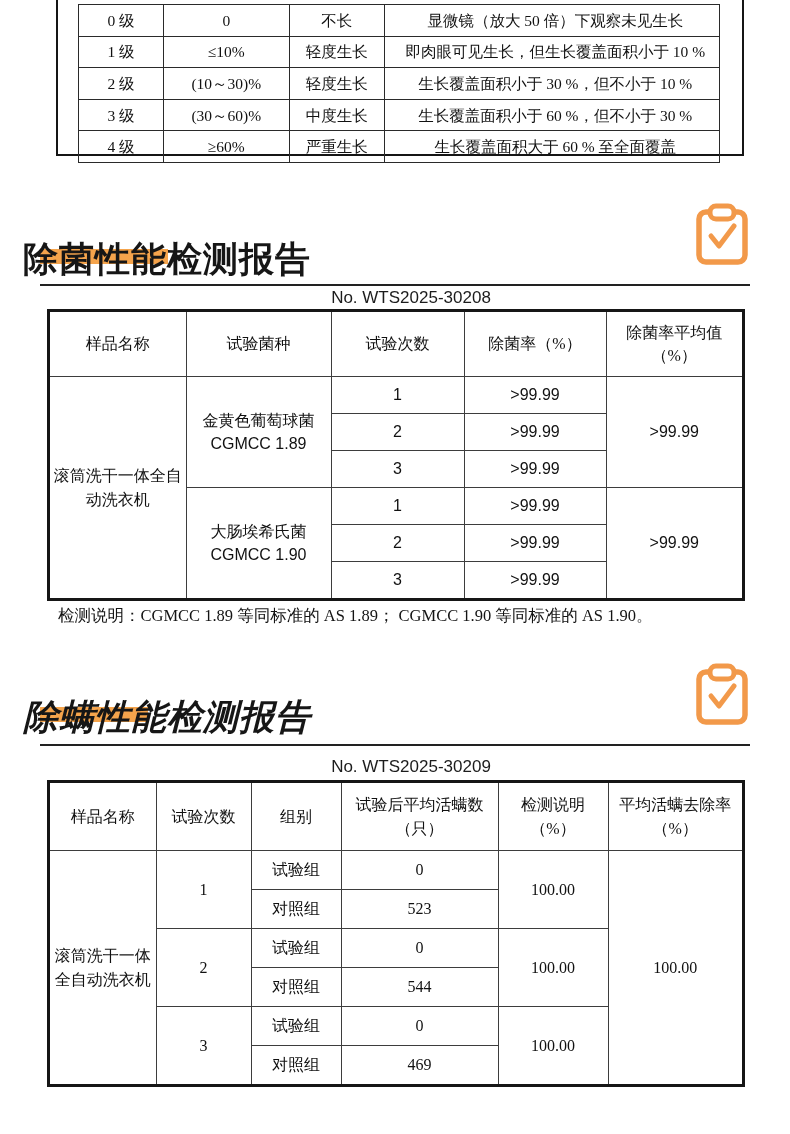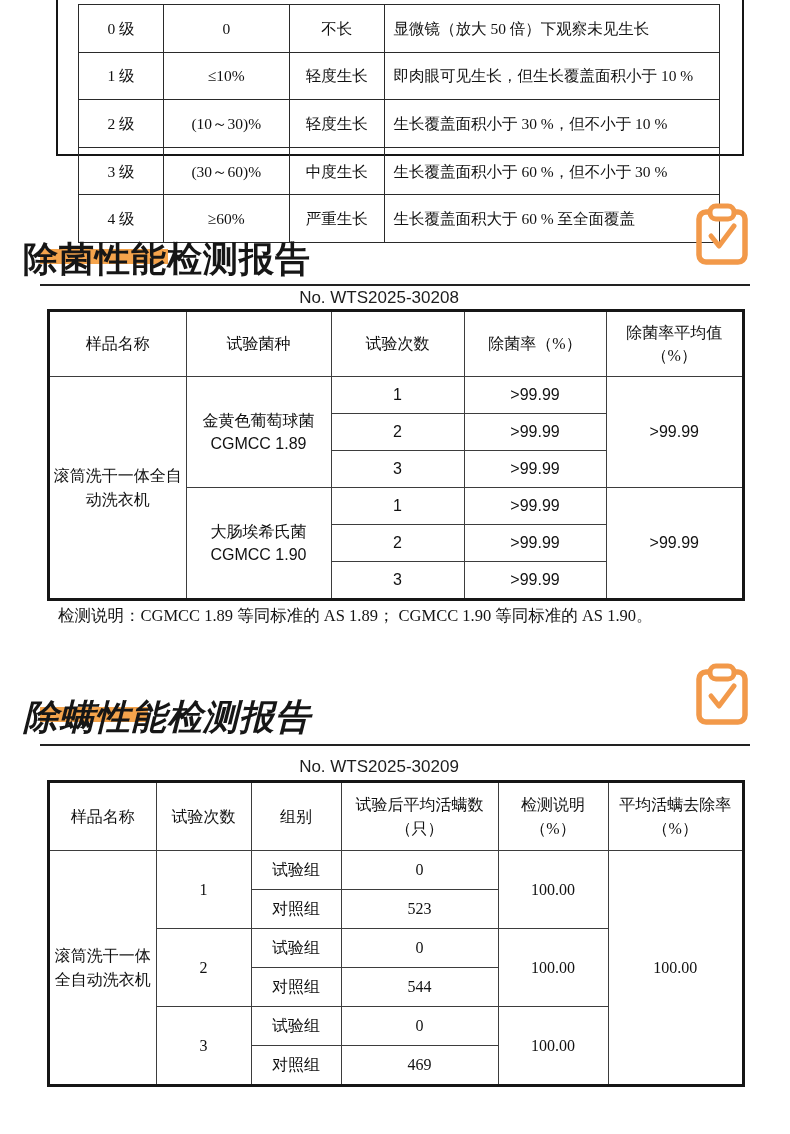"0 级" .grade-table td { padding: 12px 2px -> 4px 2px }
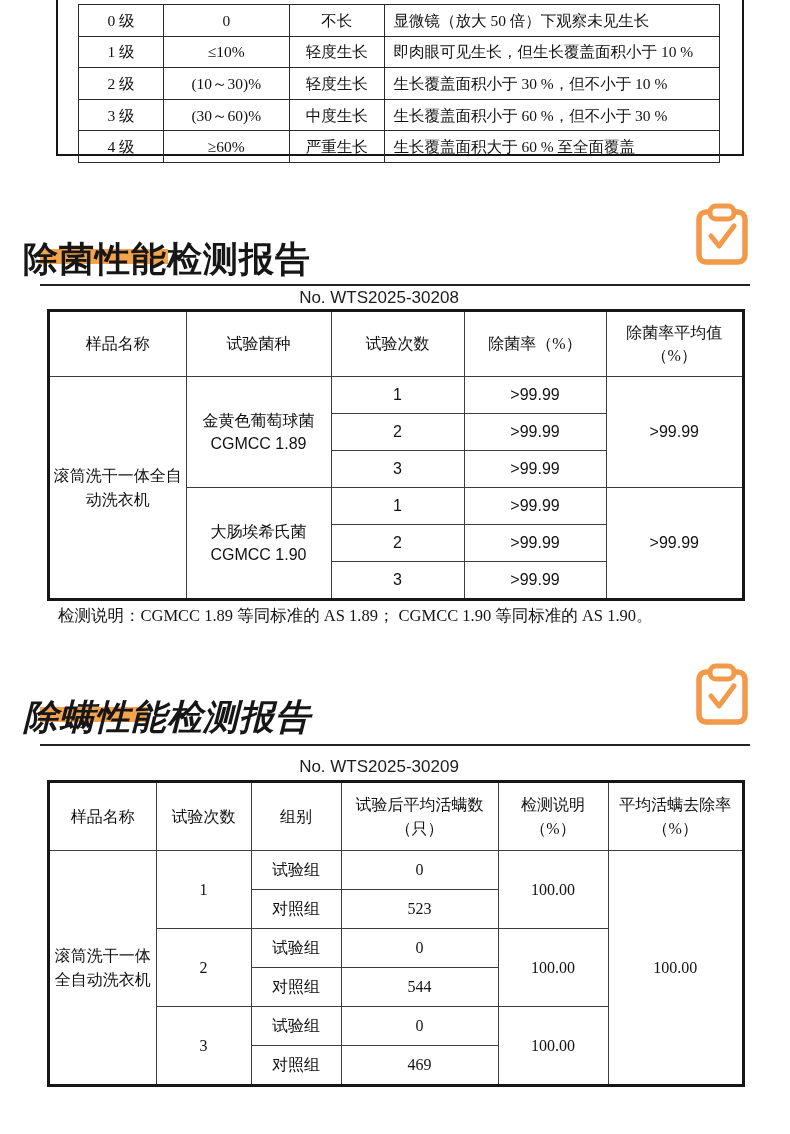"显微镜（放大 50 倍）下观察未见生长" .grade-table td.desc { text-align: left -> center }
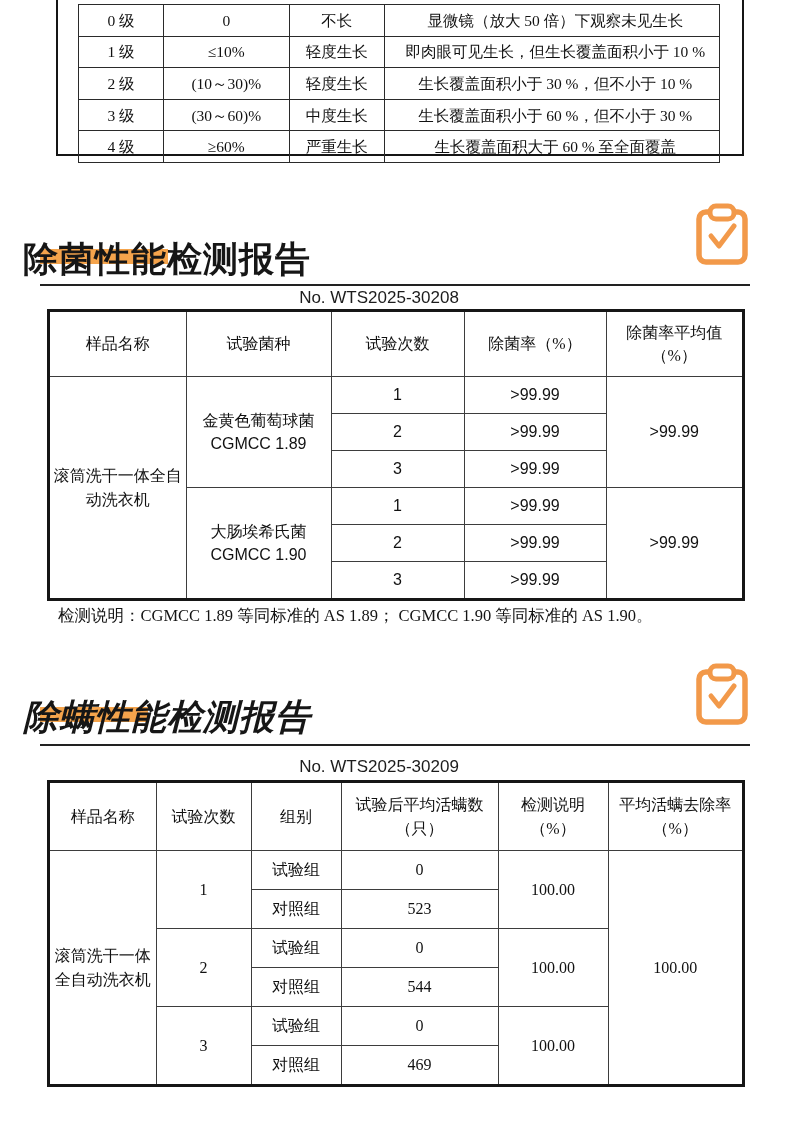"No. WTS2025-30208" .report-no { left: 32px -> 64px }
